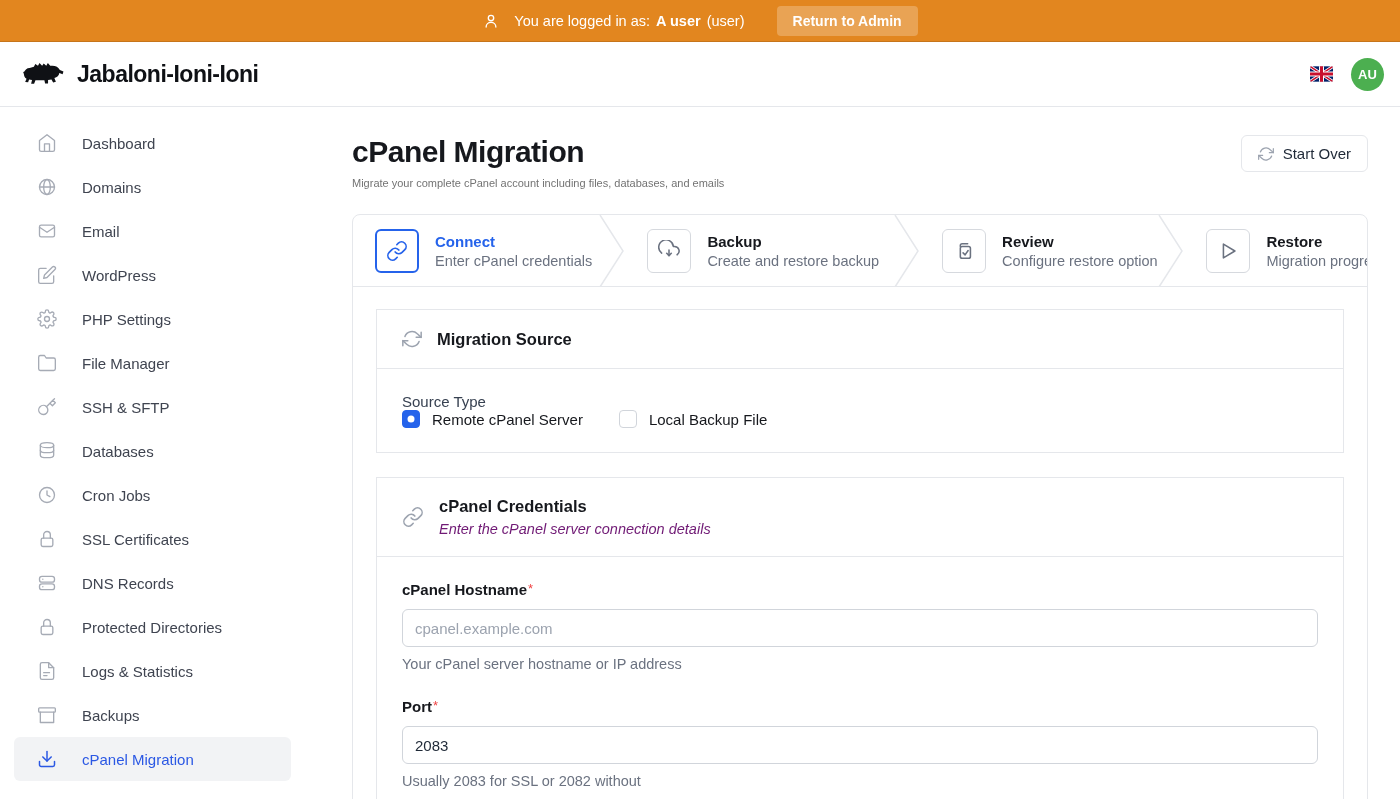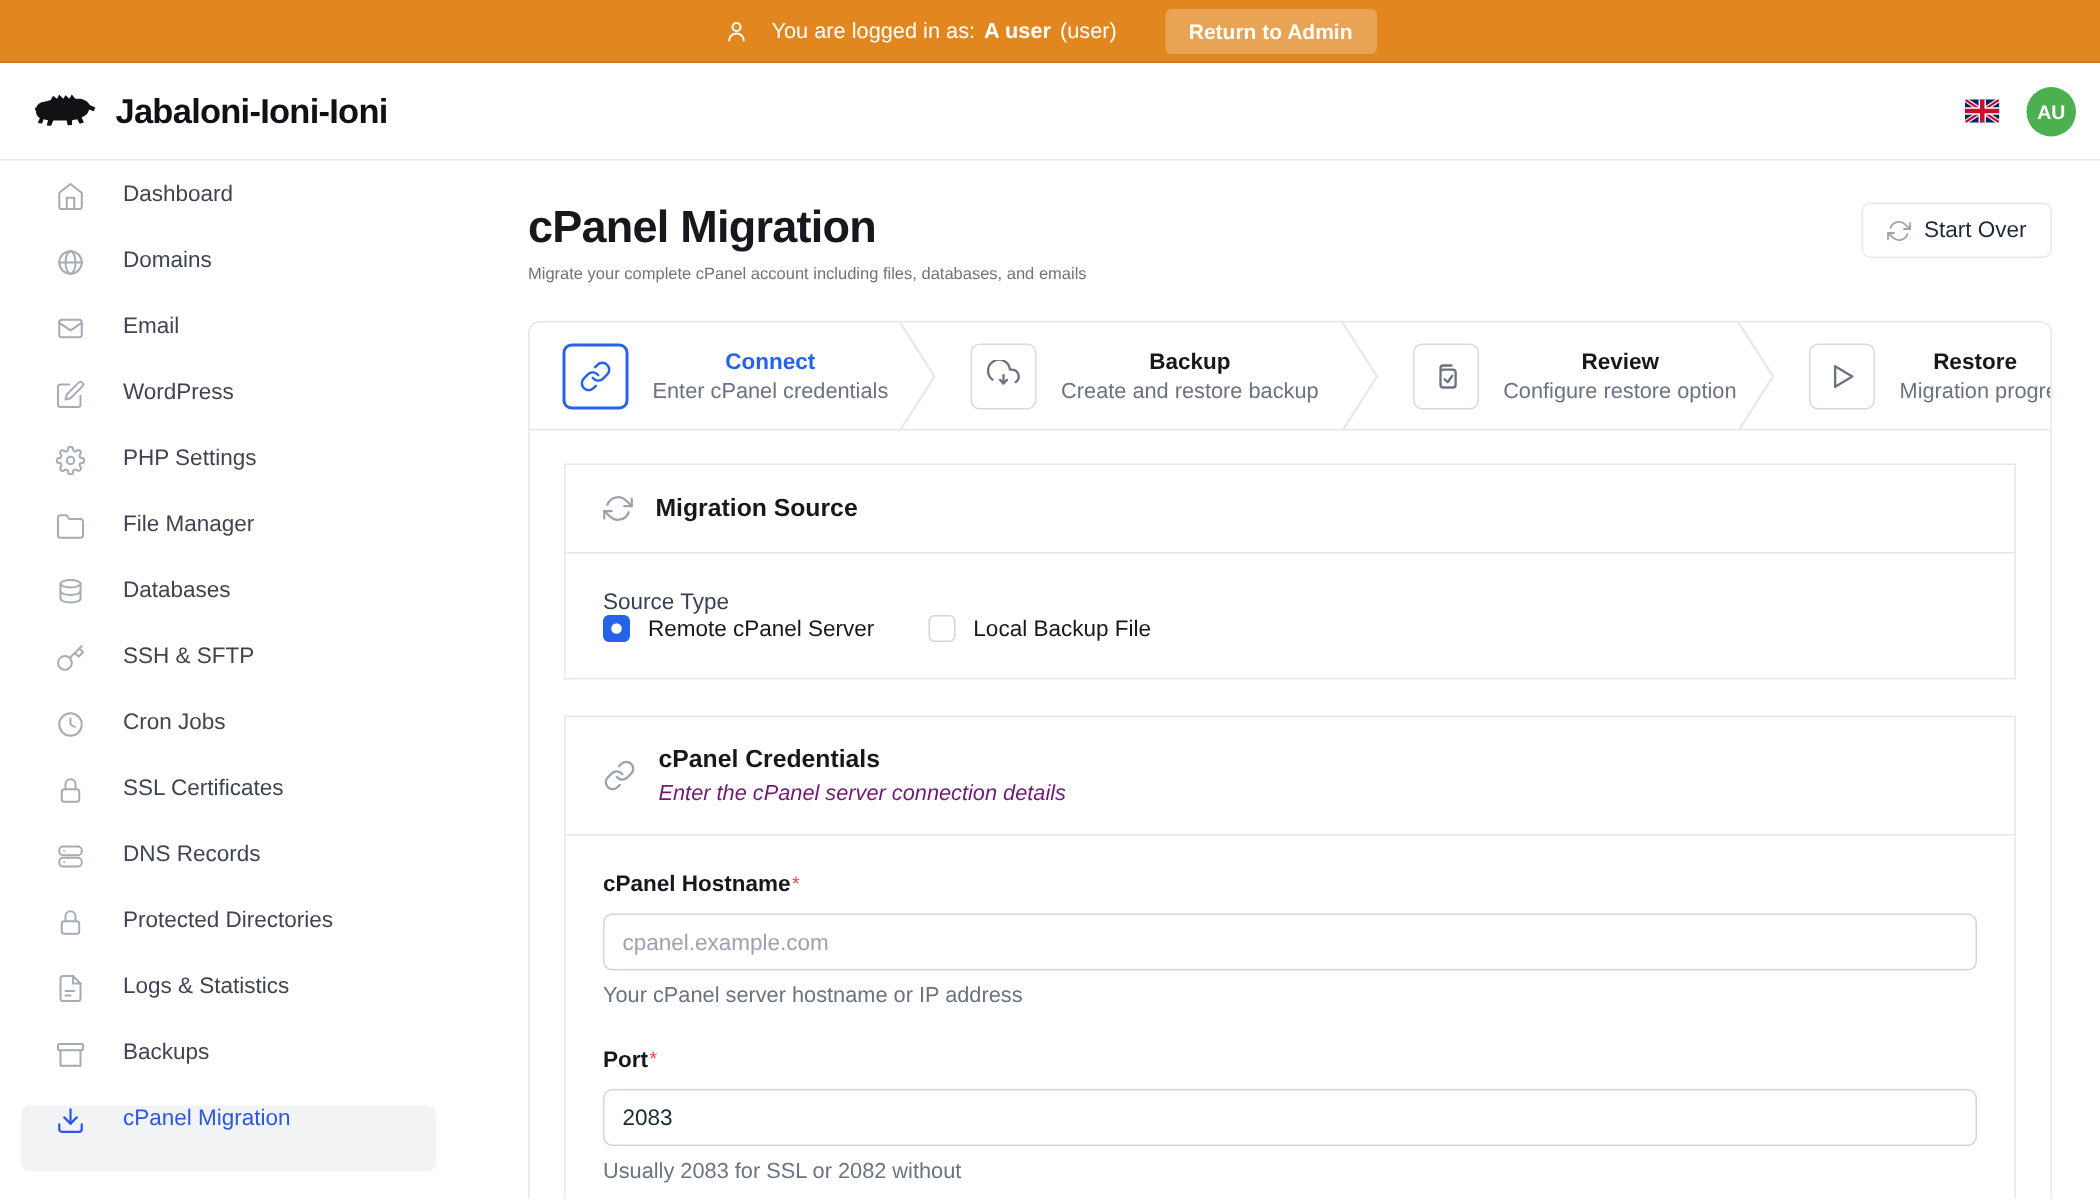"Dashboard" .side-item { align-items: none -> center }
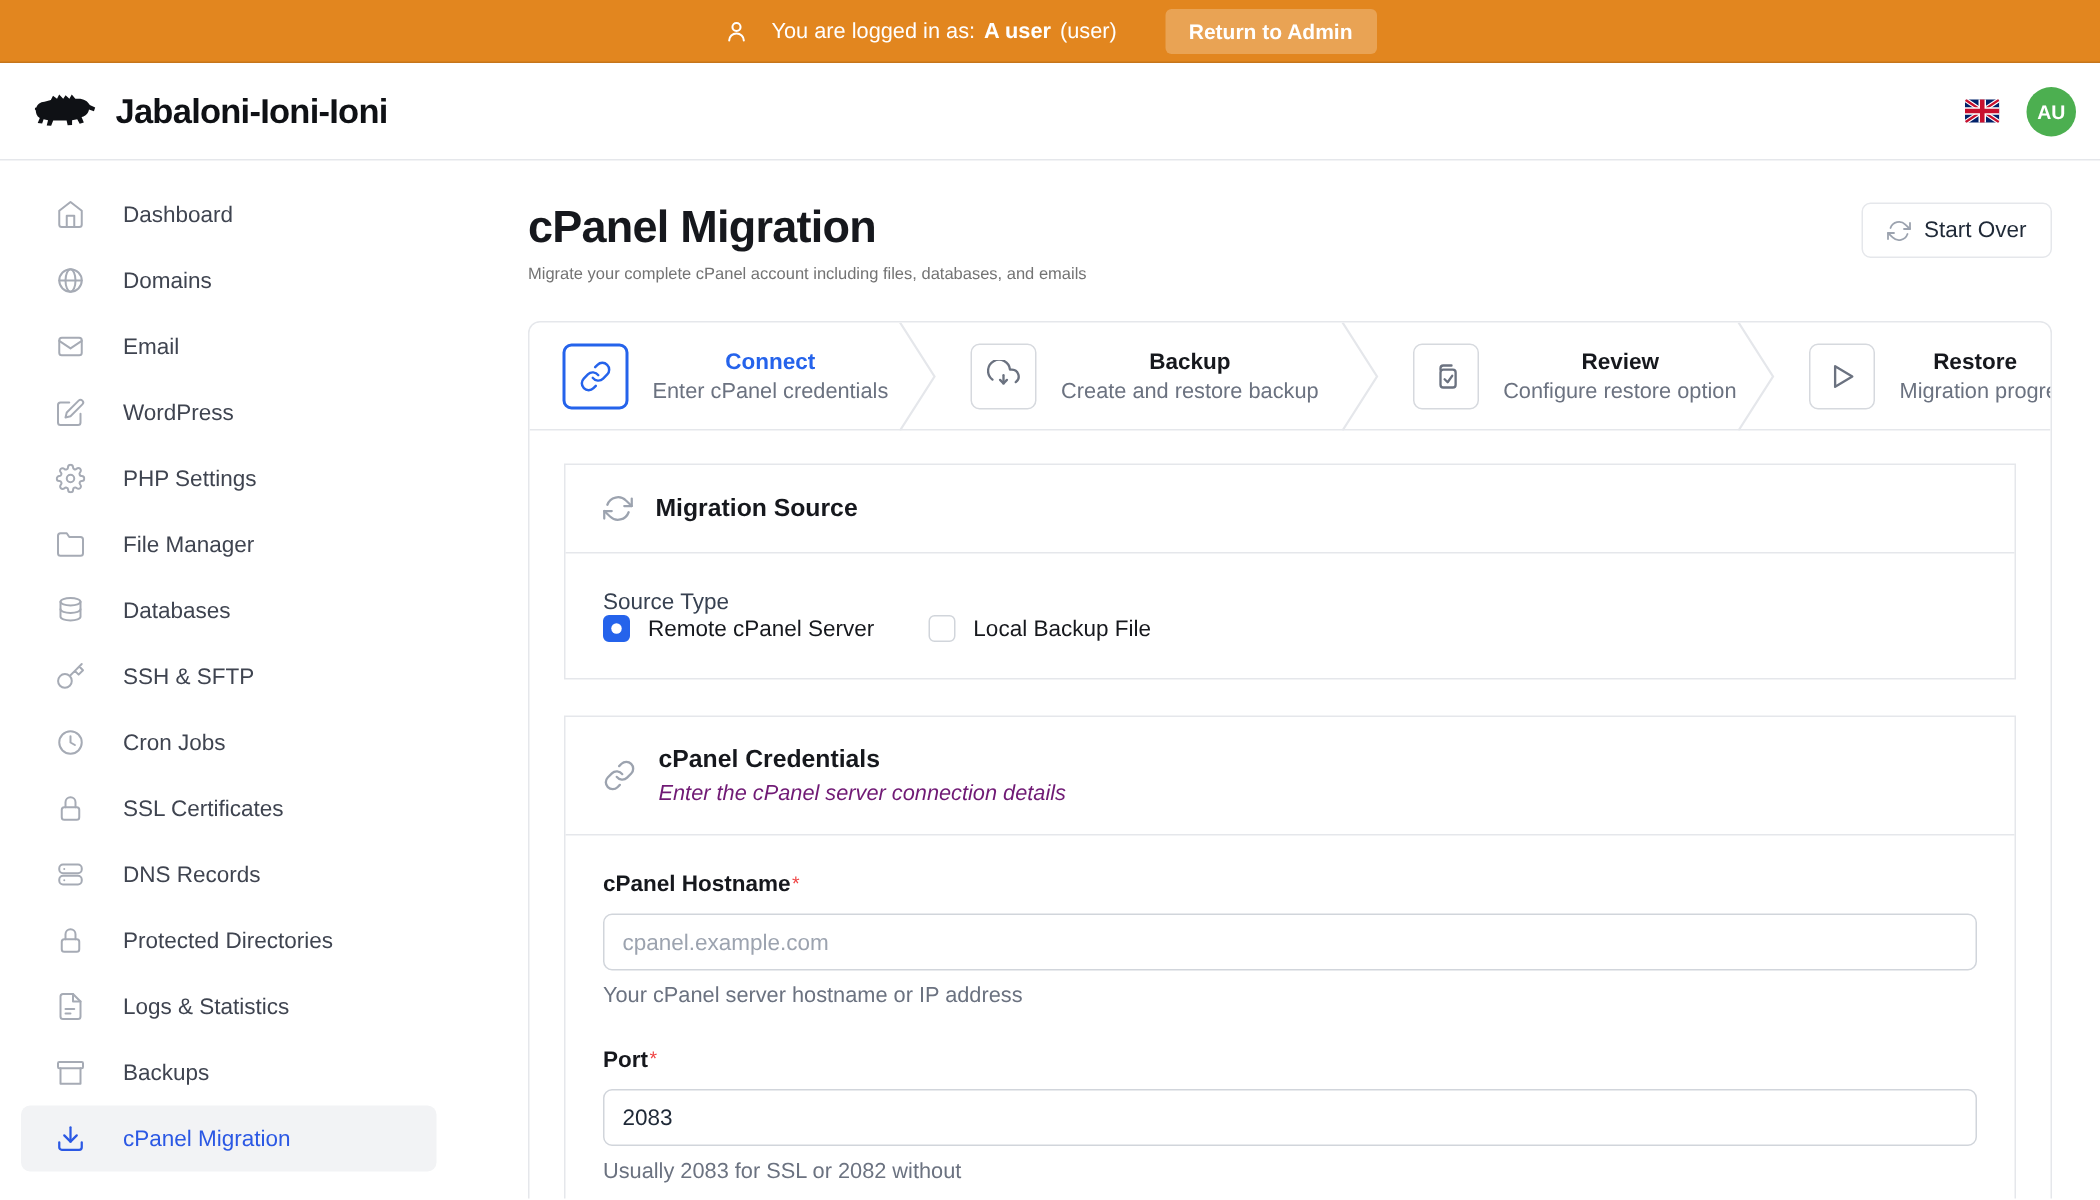"Connect" .step-texts { text-align: center -> none }
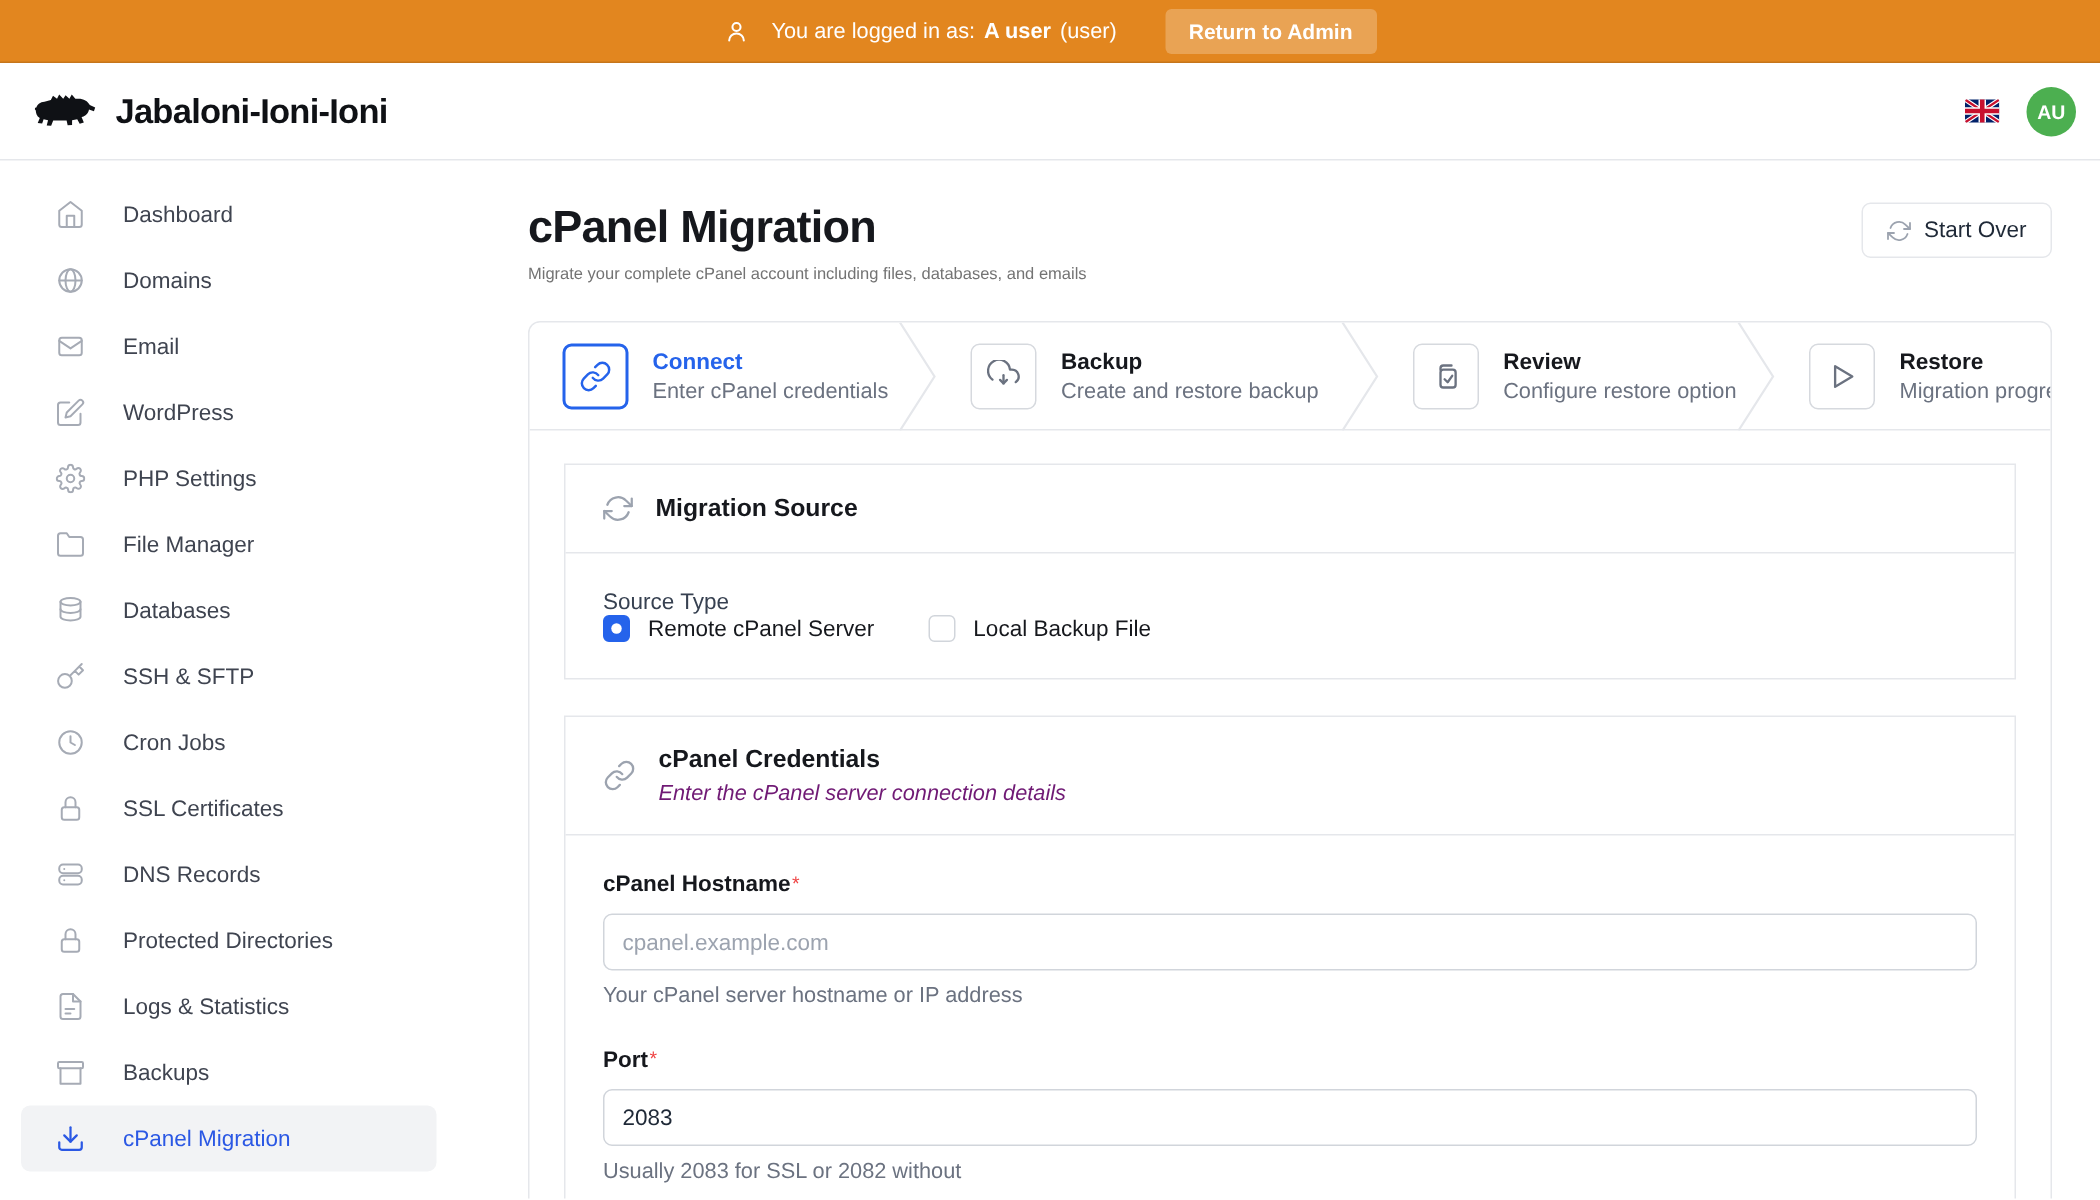"Databases" div.side-item { order: before "SSH & SFTP" -> after "SSH & SFTP" }
